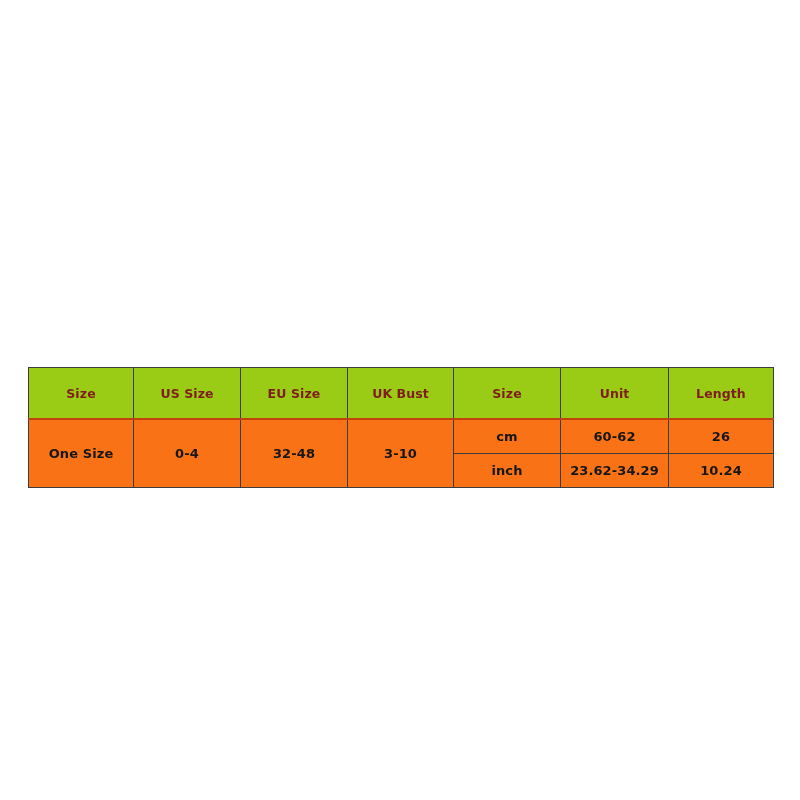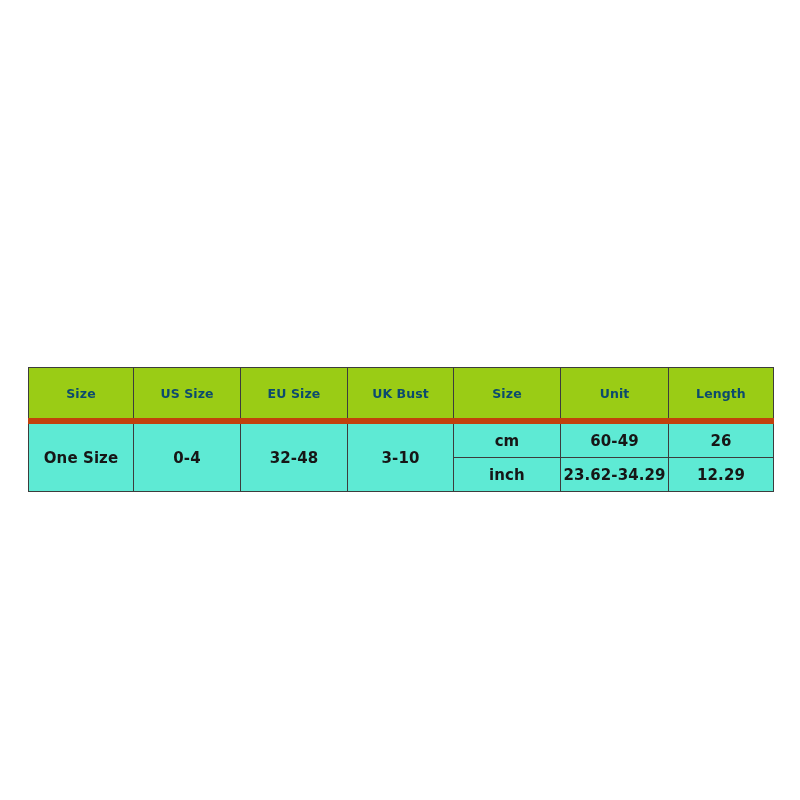"Size" table.size-chart thead th { border-bottom: 6px solid #c2410c -> 2px solid #c2410c; color: #0c4a6e -> #7f1d1d }
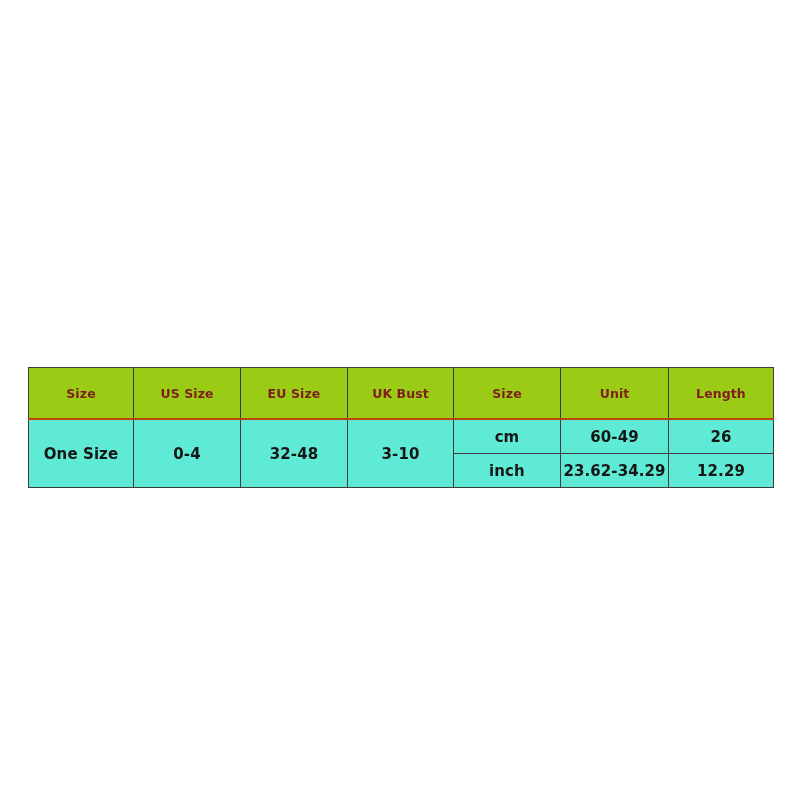"cm" table.size-chart tbody td { background: #5eead4 -> #f97316; font-size: 15px -> 13px }
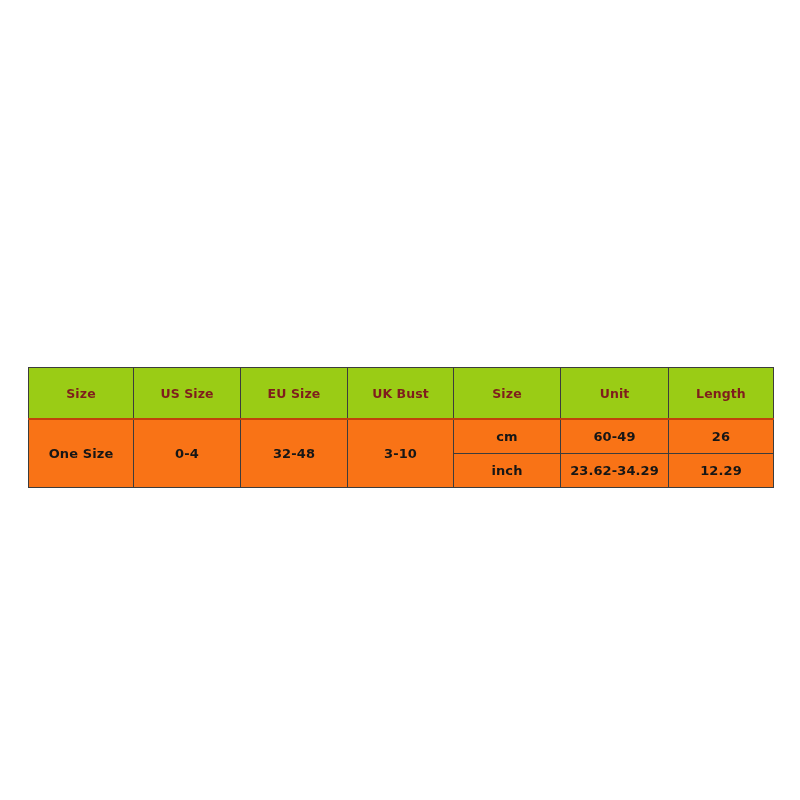"60-49" td { text: 60-49 -> 60-62 }
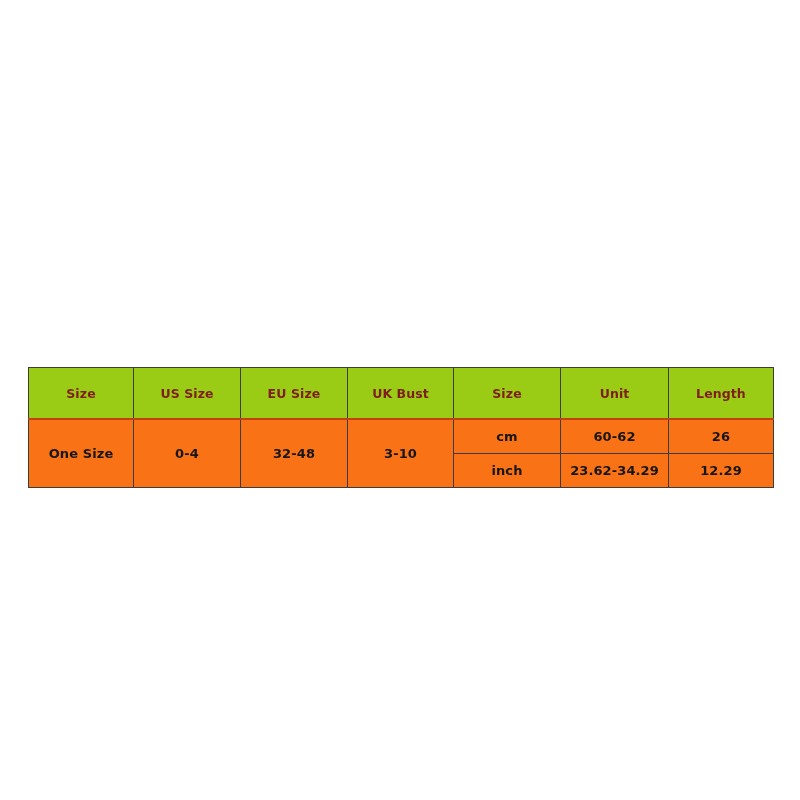"12.29" td { text: 12.29 -> 10.24 }
